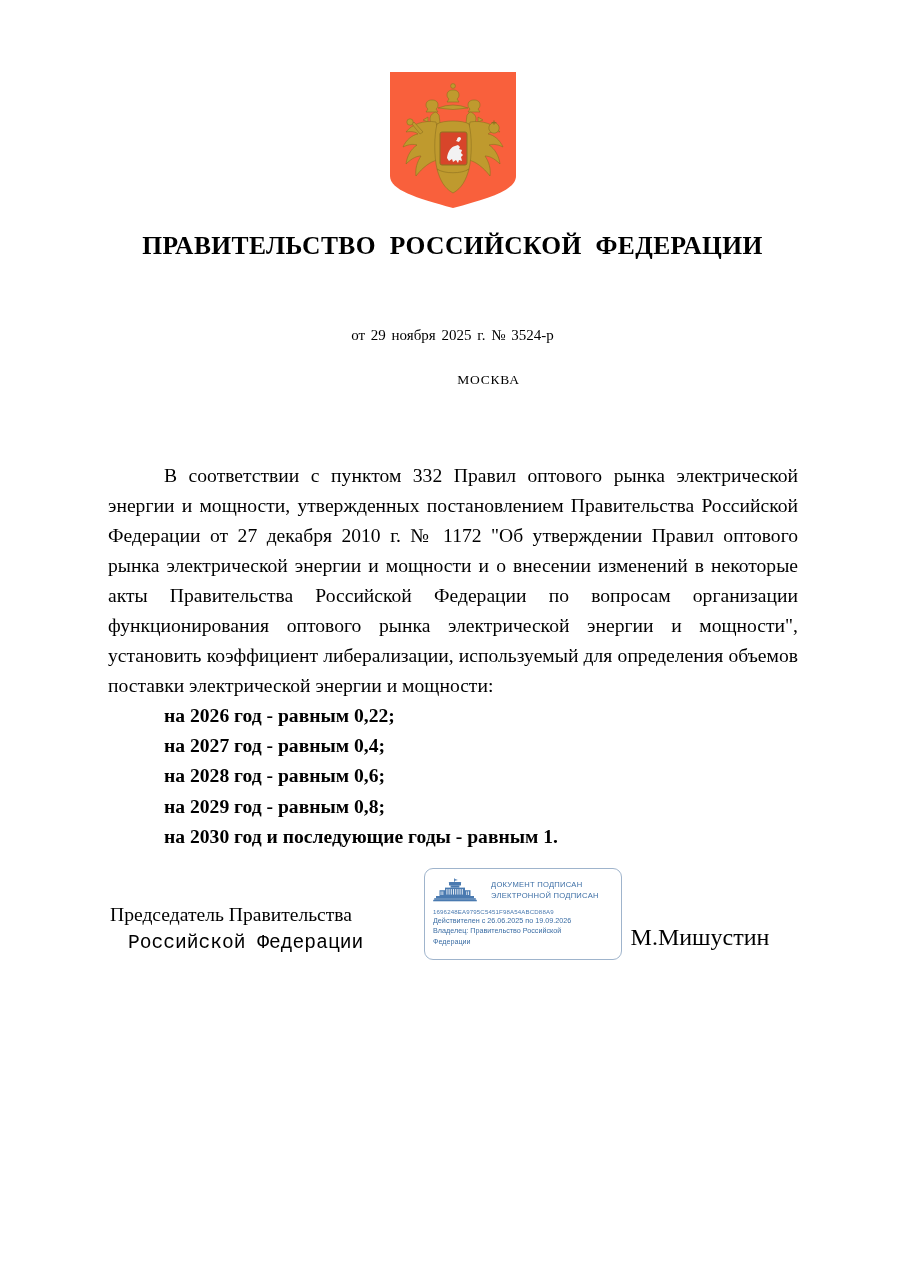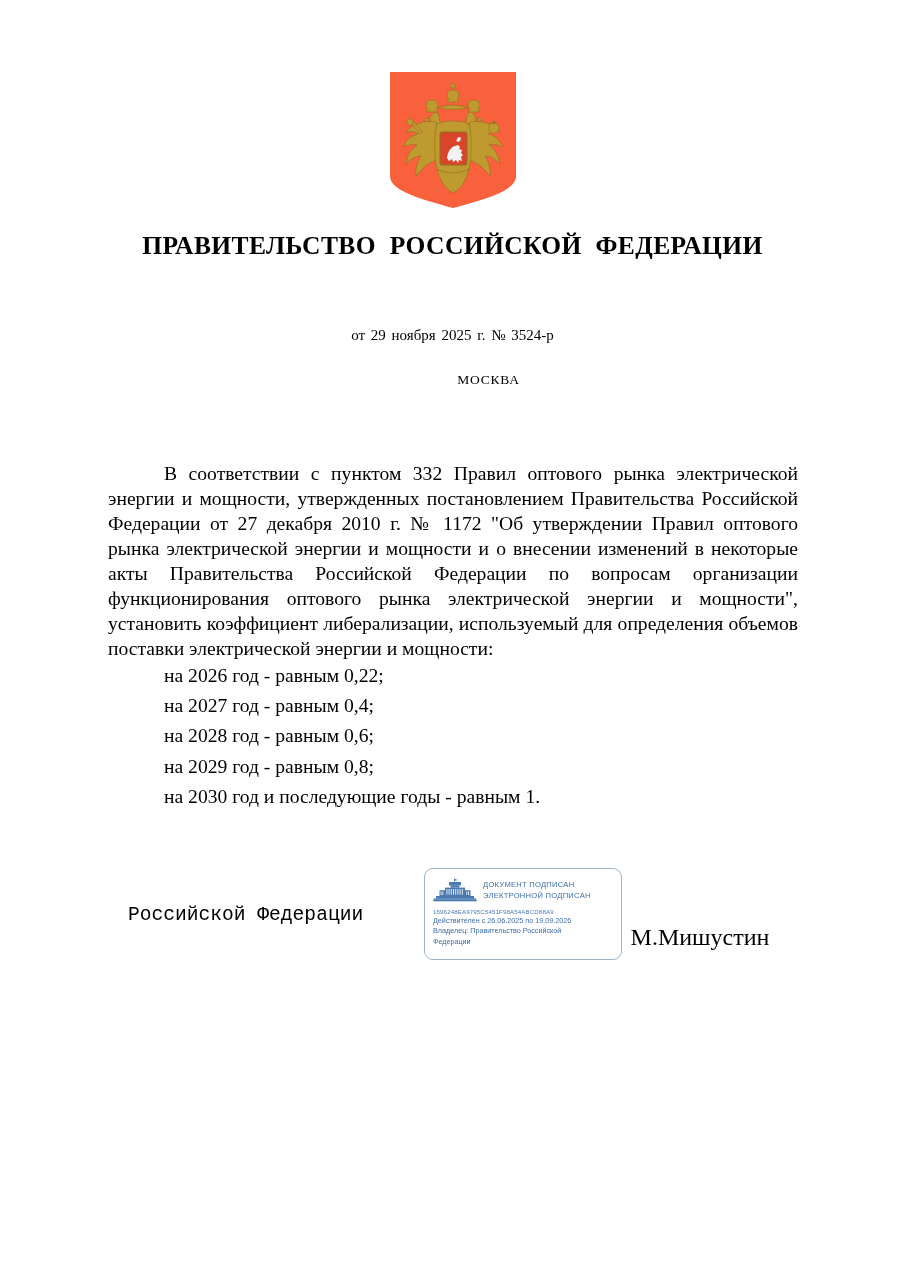"В соответствии с пунктом 332" .para { line-height: 25px -> 30px }
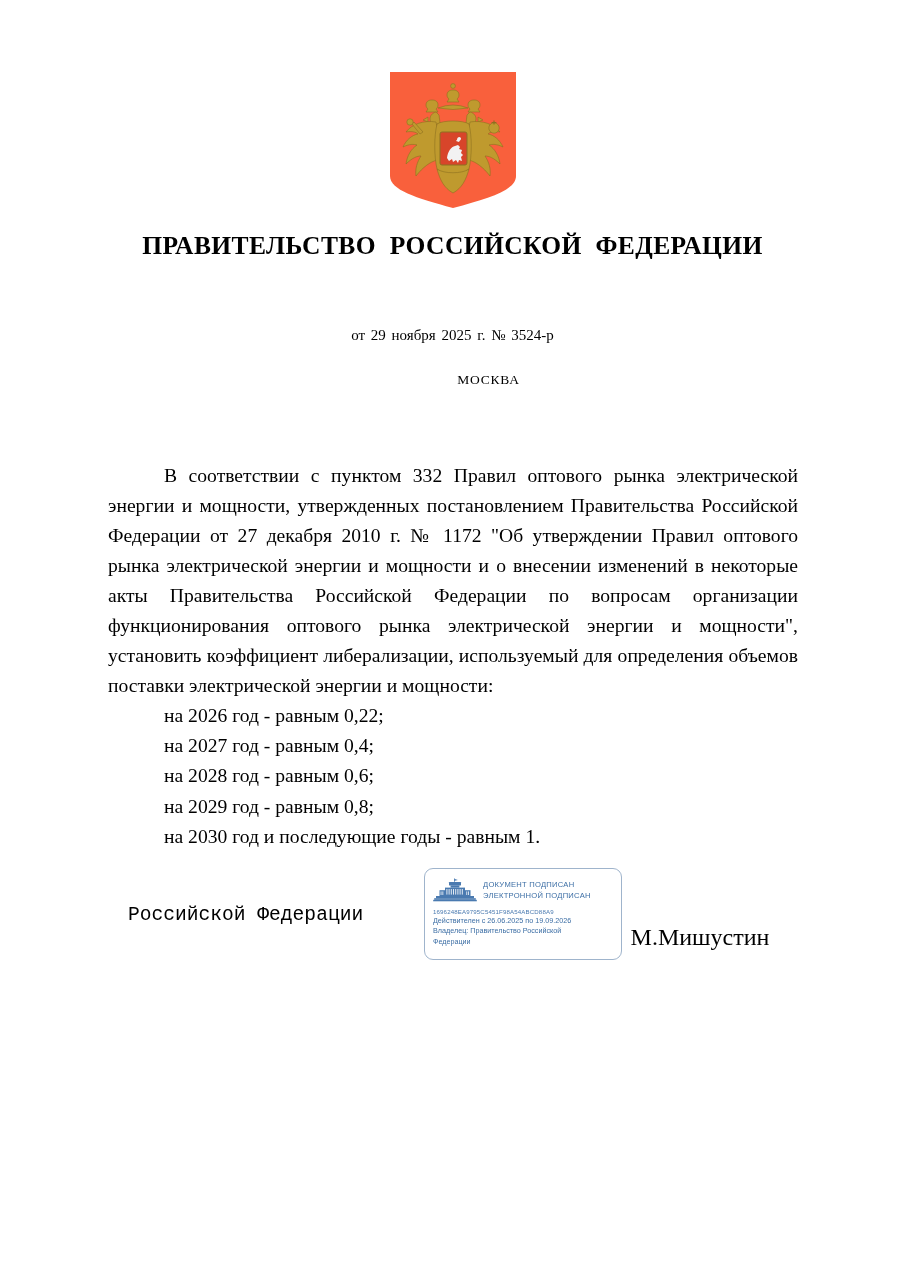"на 2026 год - равным" .list-line { font-weight: none -> bold }
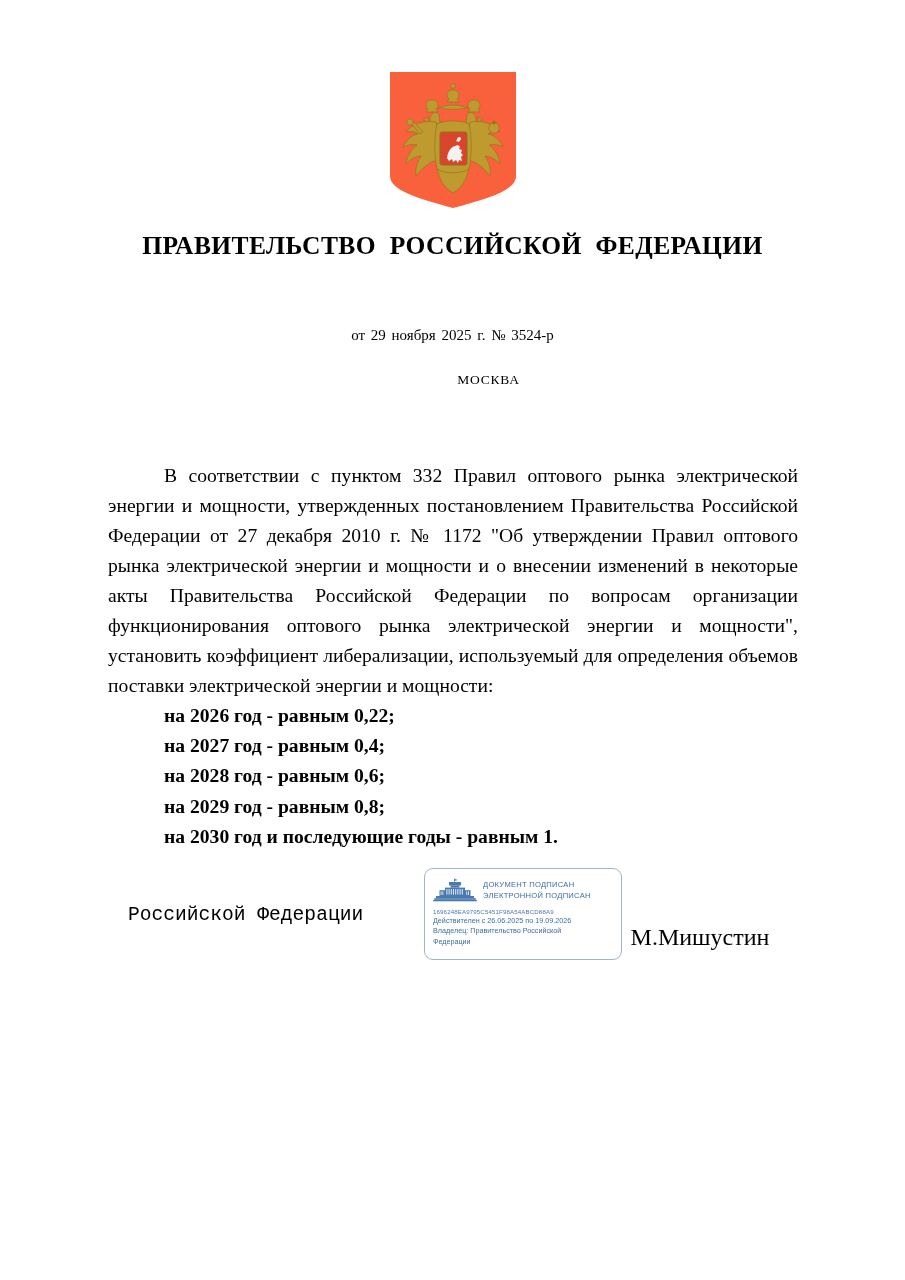"ДОКУМЕНТ ПОДПИСАН" .stamp-head { gap: 6px -> 14px }
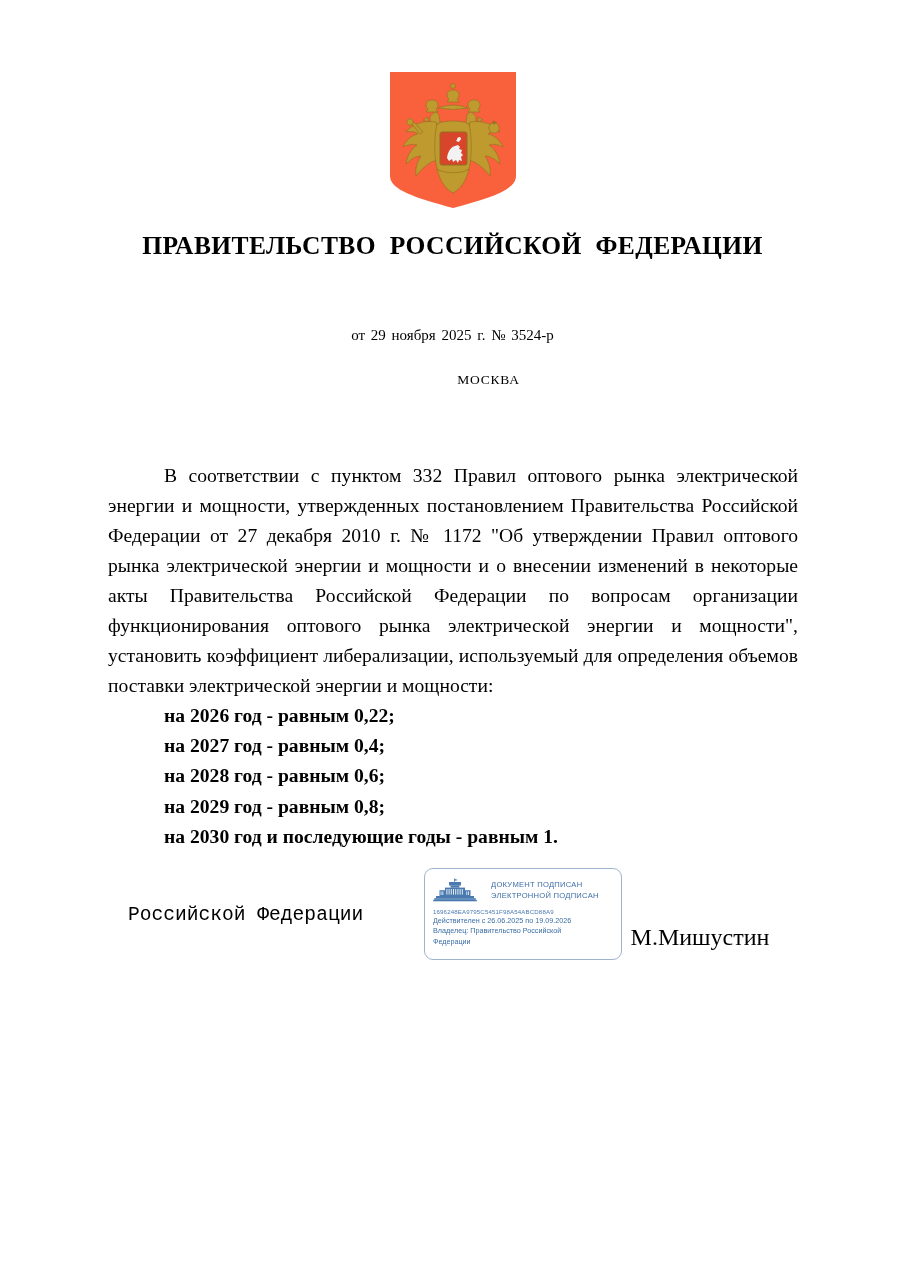"Председатель Правительства" div.sig-line { html: none -> <div>Председатель Правительства</div> }
